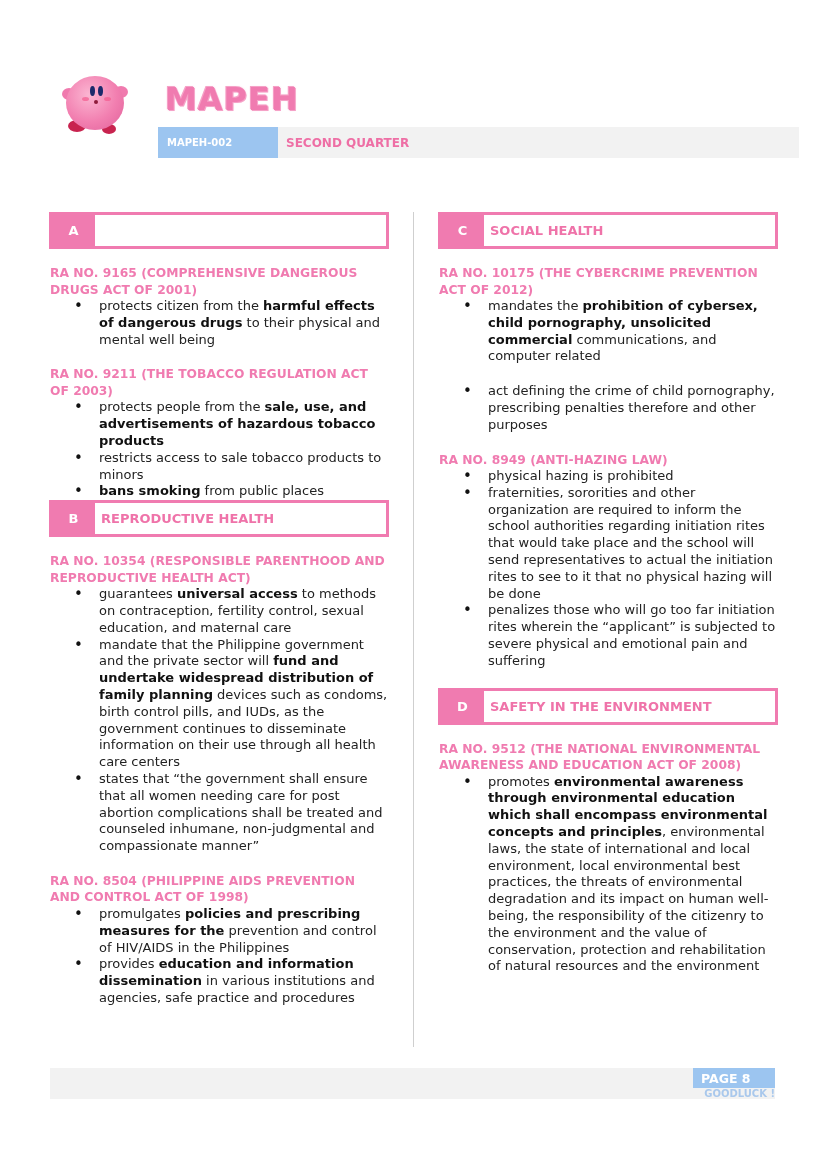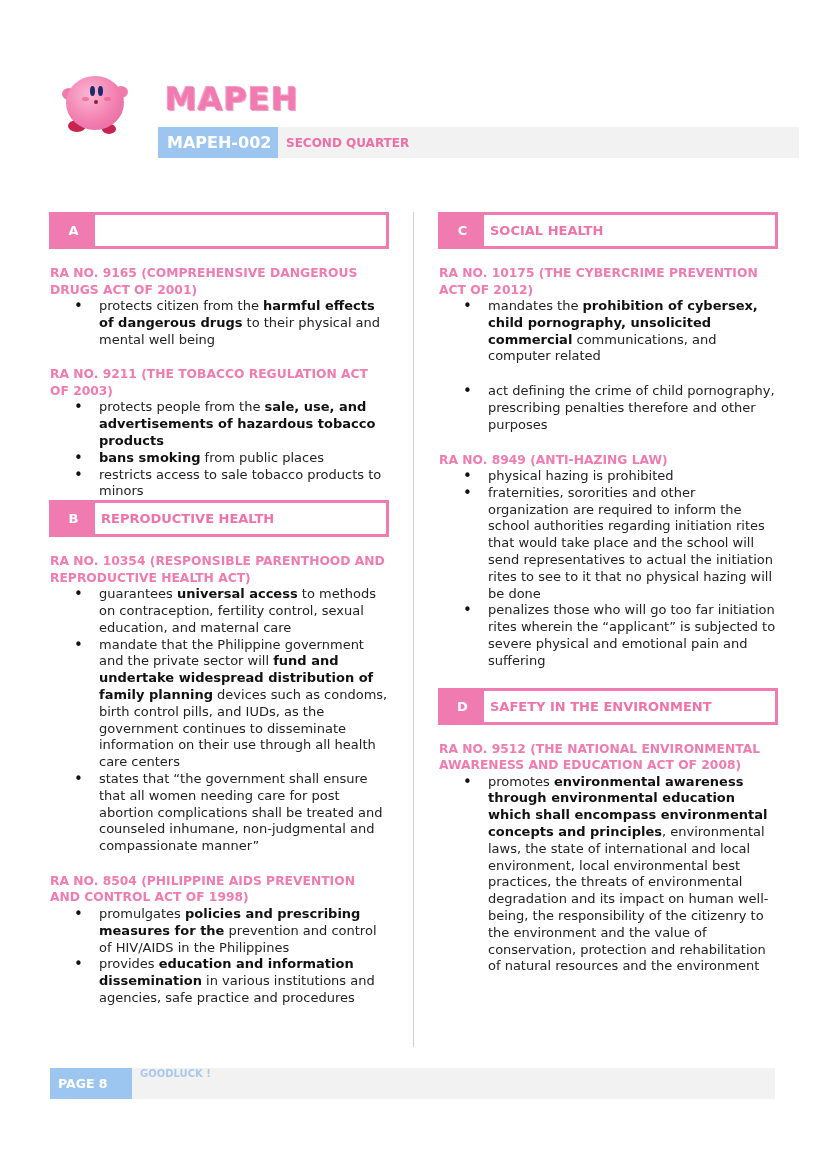"MAPEH-002" .hdr-code { font-size: 16px -> 10px }
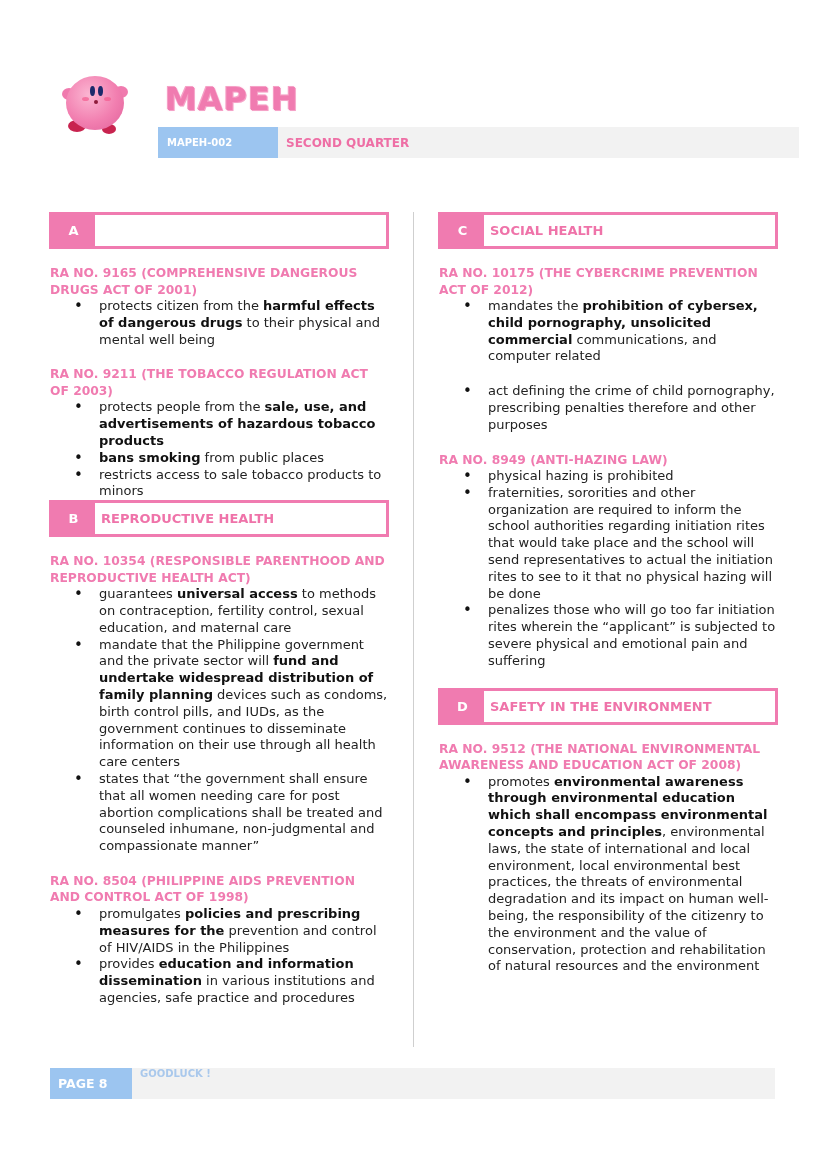"bans smoking from public places" li { order: before "restricts access to sale tobacco" -> after "restricts access to sale tobacco" }
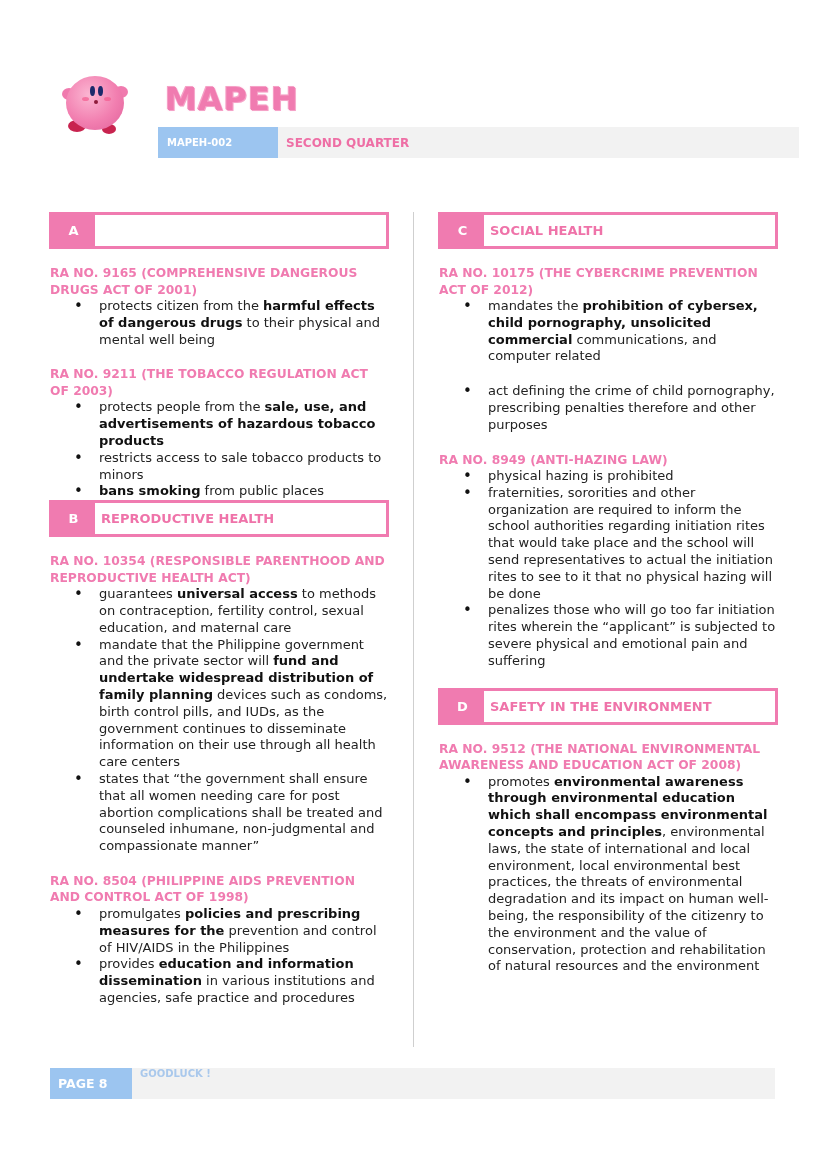"PAGE 8" .footer-bar { align-items: flex-start -> flex-end; flex-direction: none -> column }
